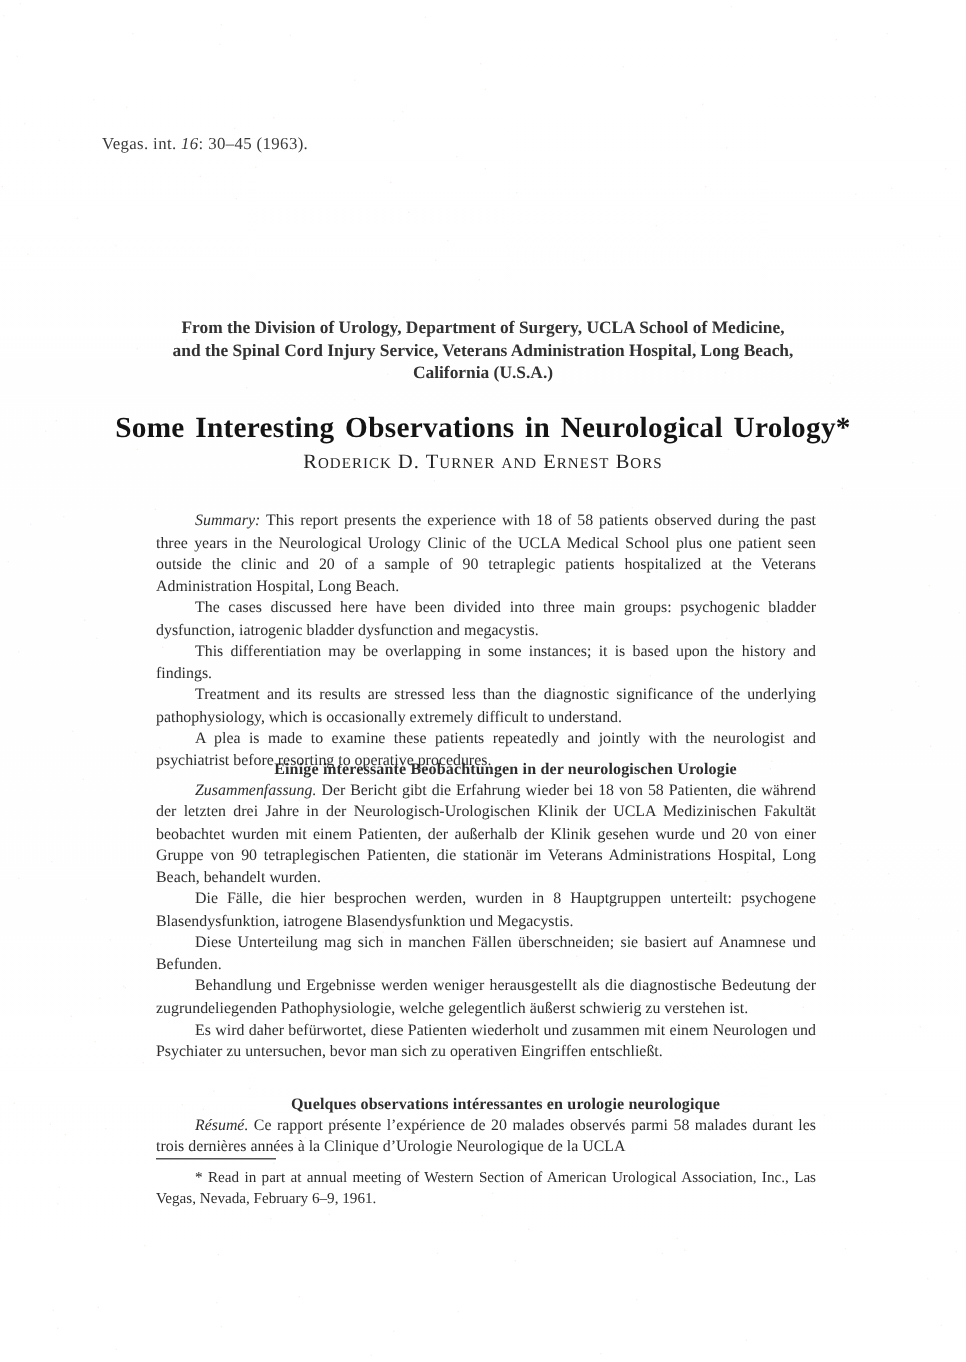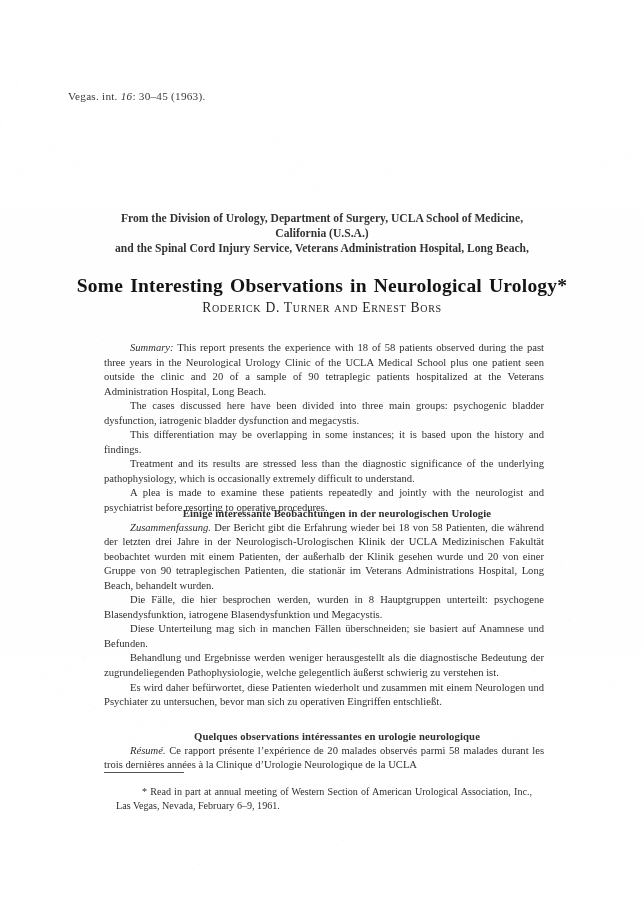"California (U.S.A.)" div { order: before "and the Spinal Cord Injury" -> after "and the Spinal Cord Injury" }
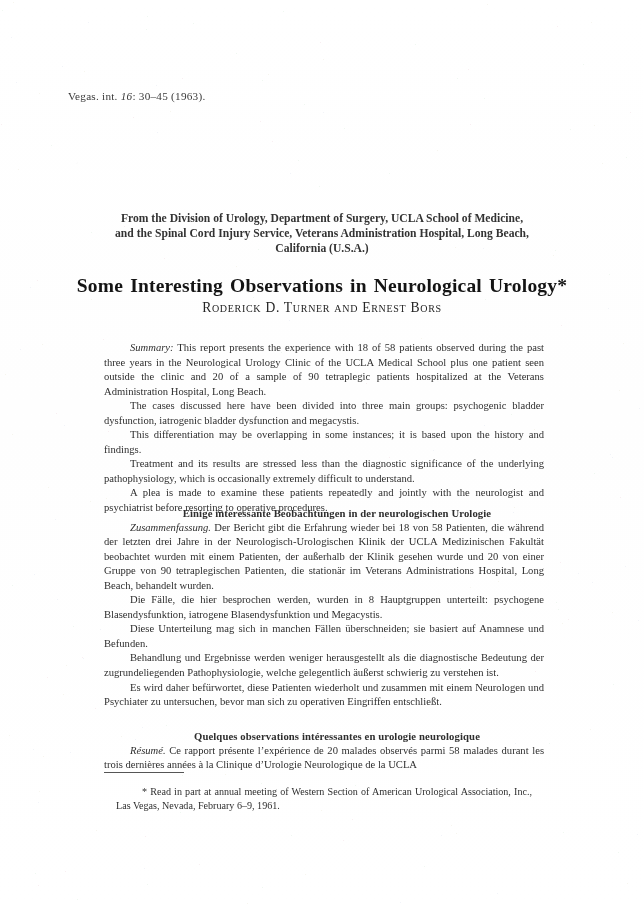"* Read in part at" .footnote p { margin: 12px -> 0 }
